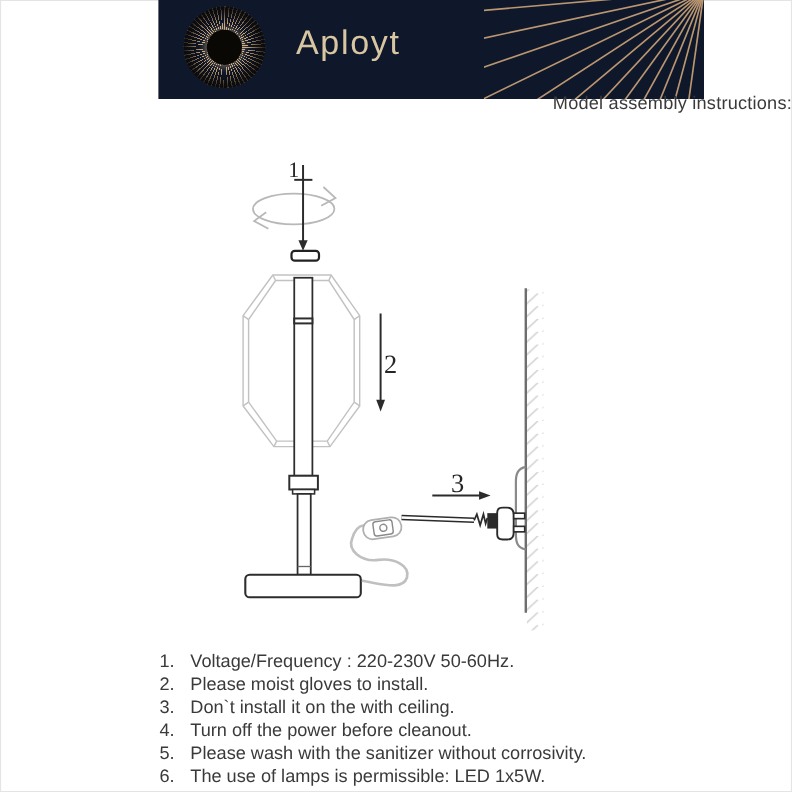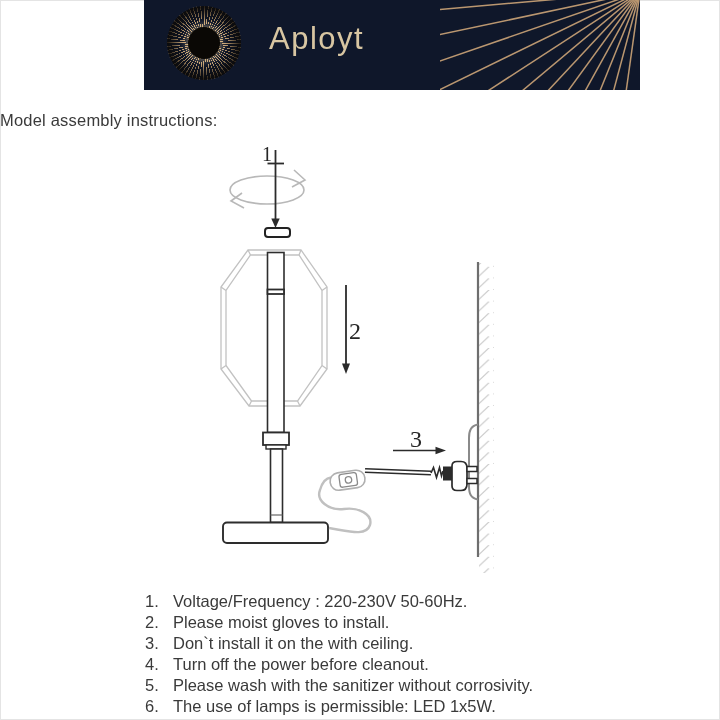"Model assembly instructions:" .title-block { text-align: left -> right; top: 110px -> 84px }
